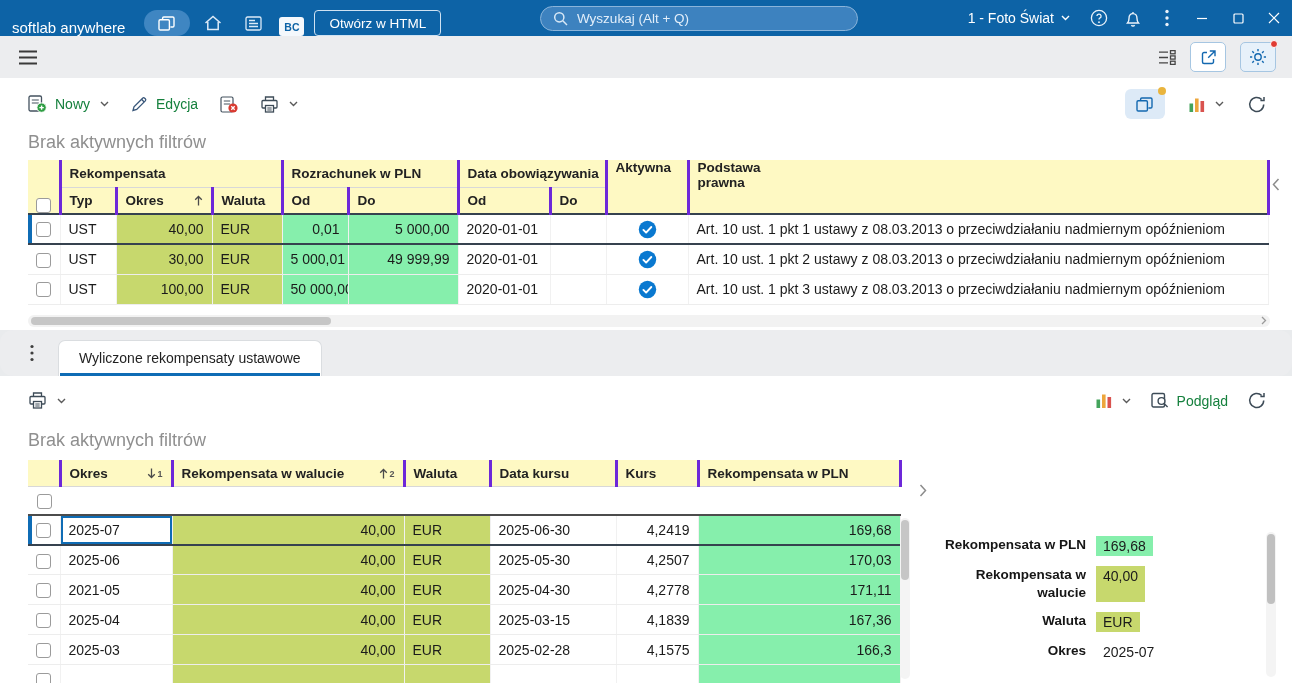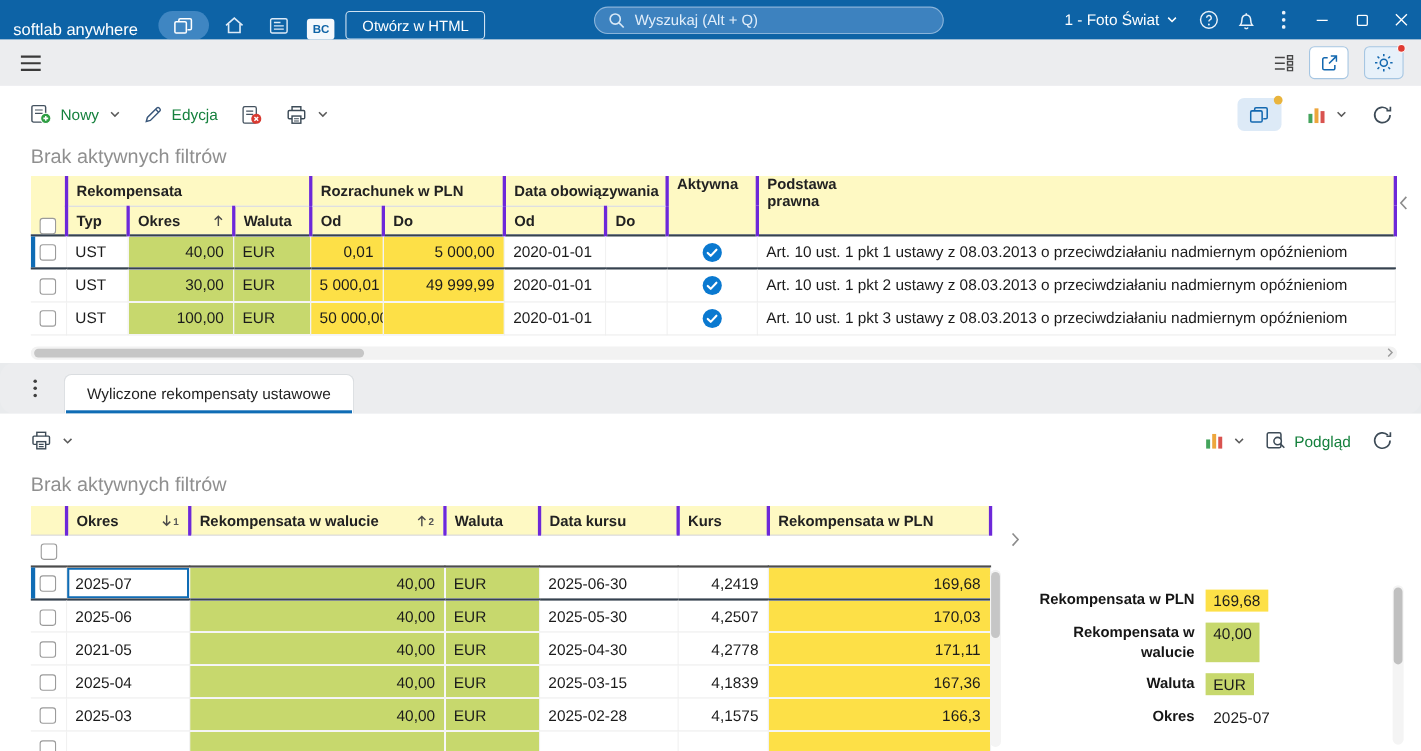"0,01" .cell-blue { background: #fde047 -> #86efac }
